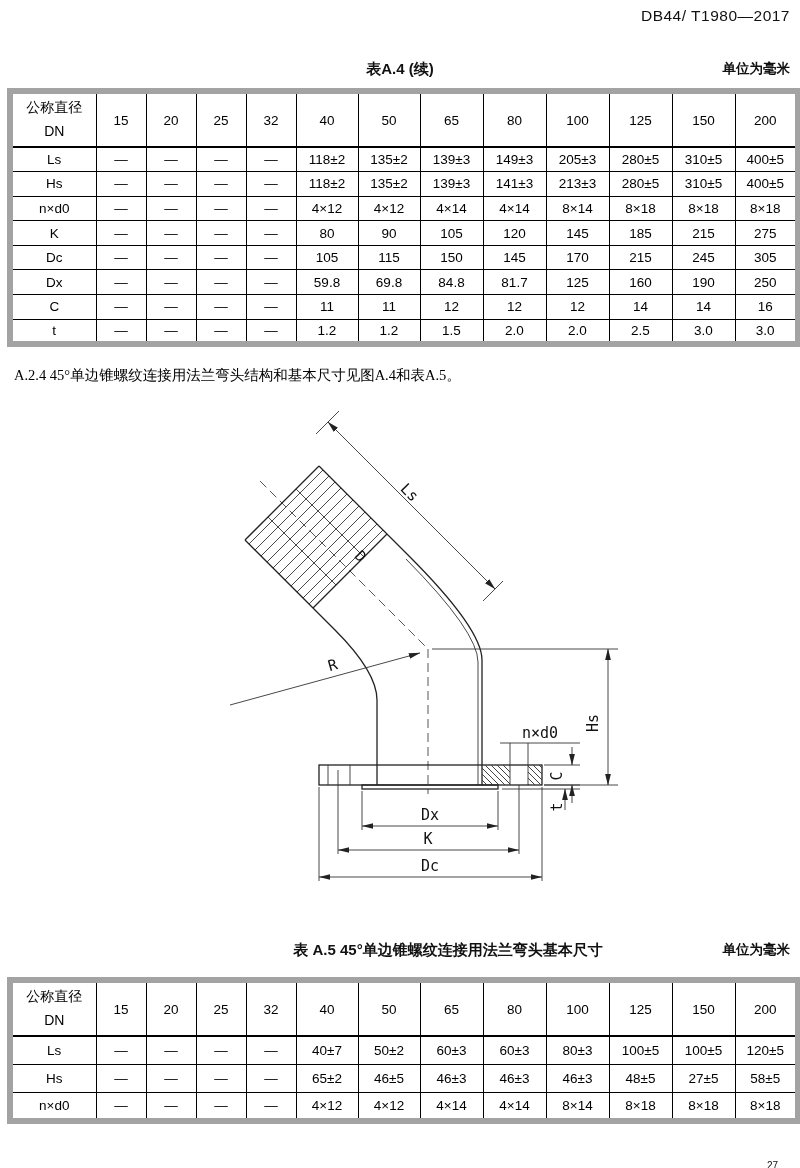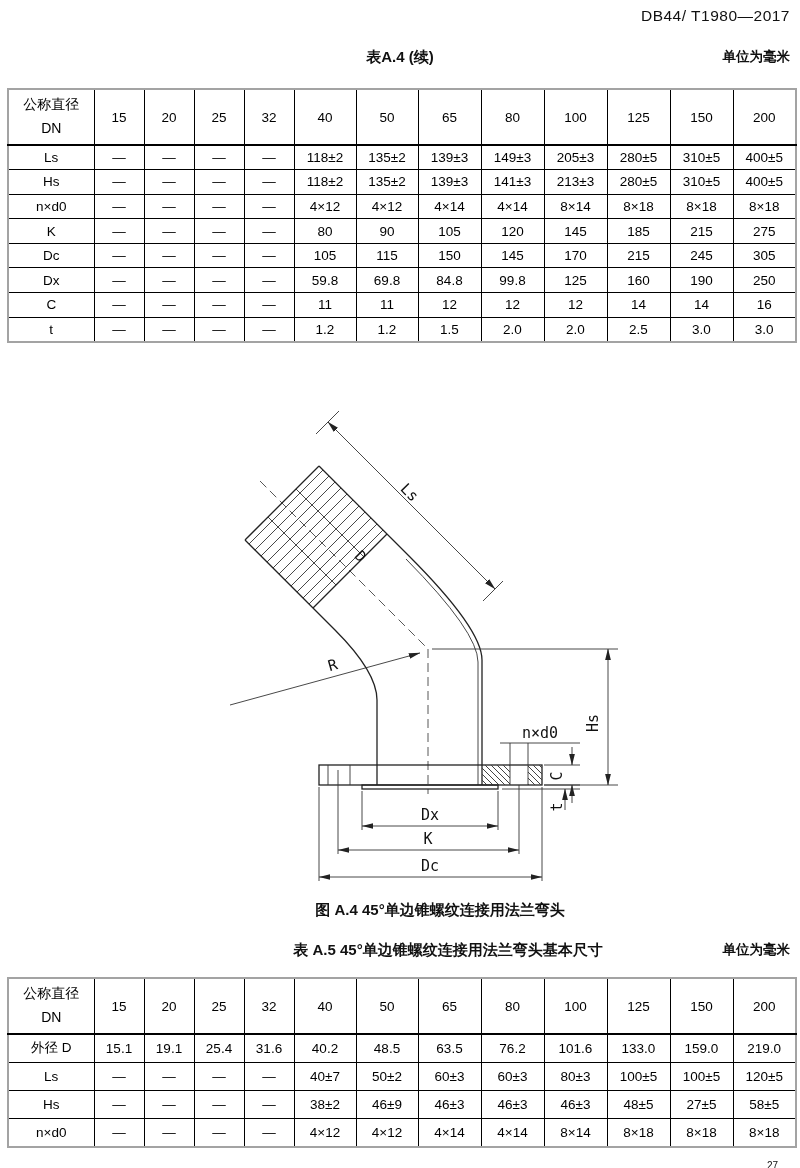"表A.4 (续)" .t4-title-row { top: 48px -> 60px }
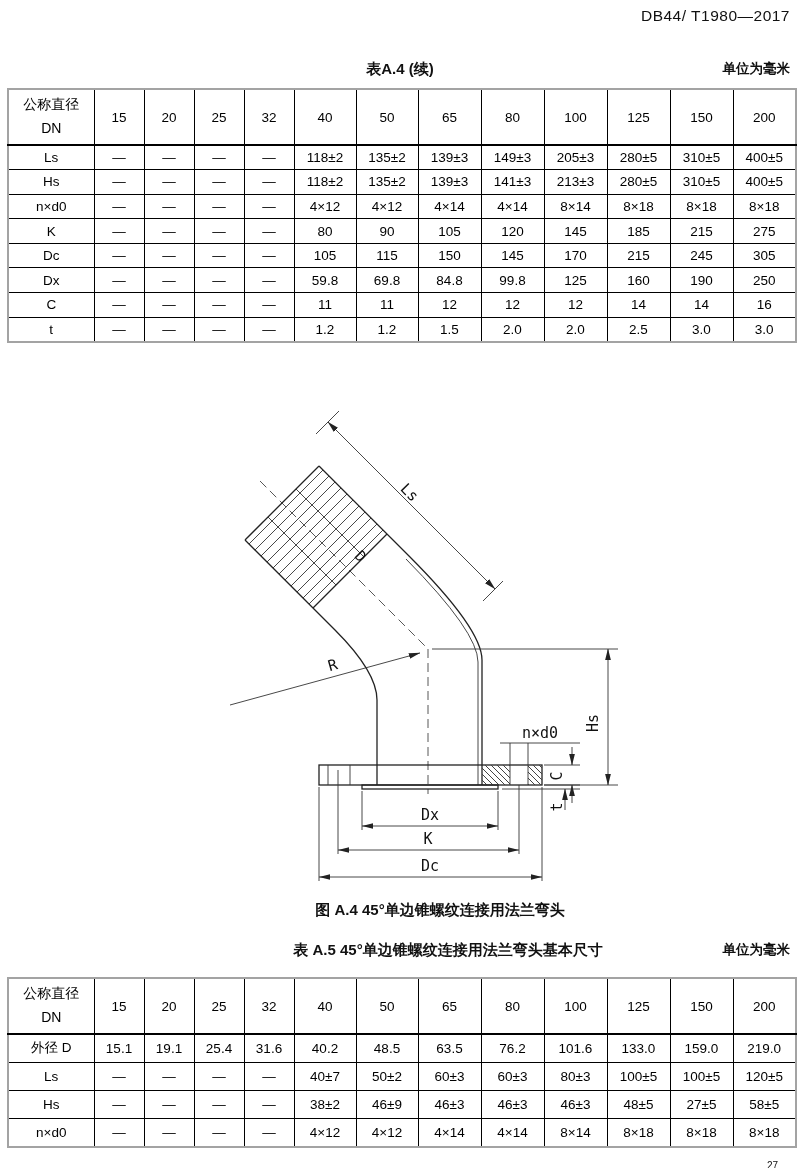"公称直径" table.dim { border: 2px solid #a3a3a3 -> 6px solid #a3a3a3 }
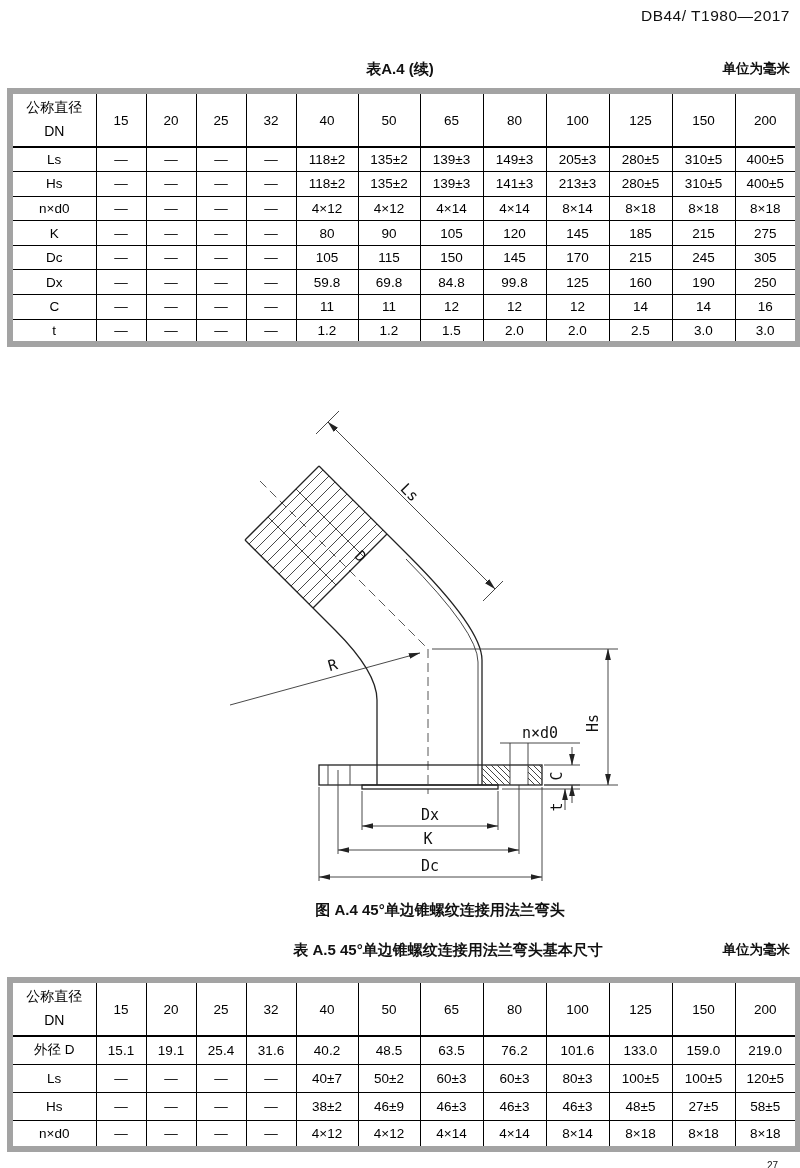"99.8" td { text: 99.8 -> 81.7 }
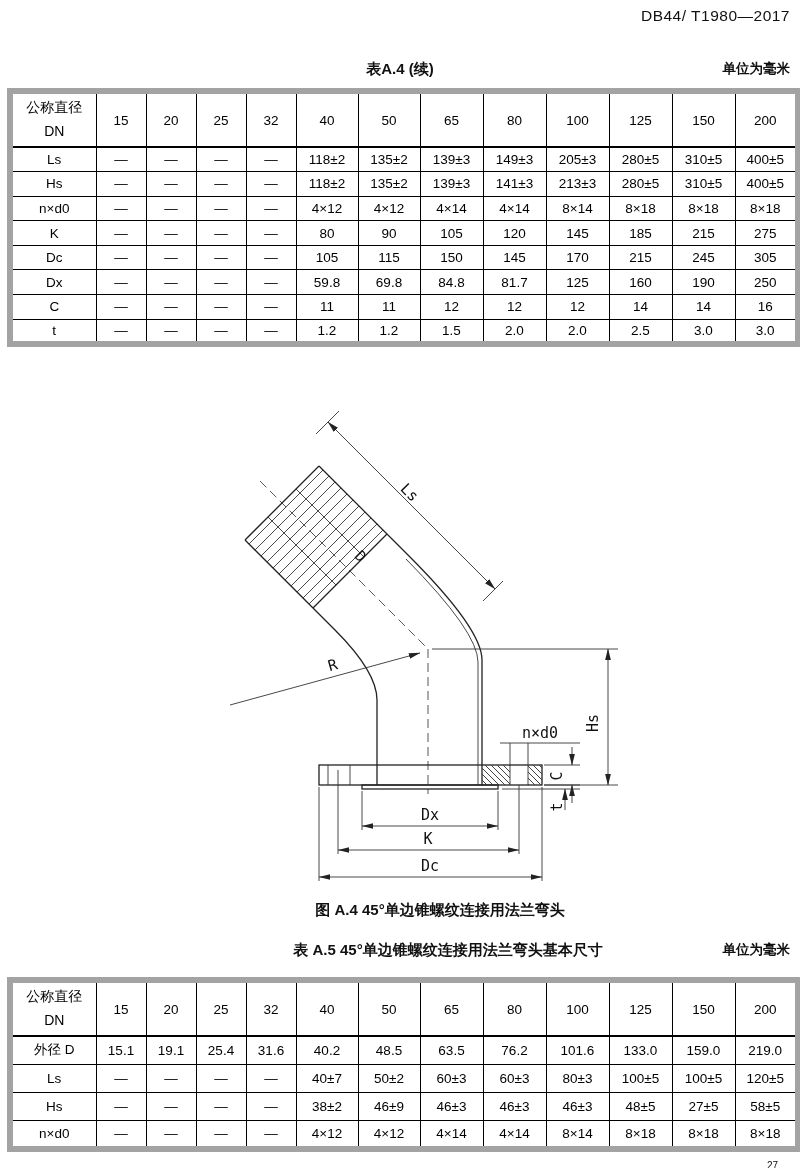"A.2.4 45°单边锥螺纹连接用法兰弯头结构和基本尺寸见图A.4和表A.5。" div.paragraph { html: none -> <div>A.2.4 45°单边锥螺纹连接用法兰弯头结构和基本尺寸见图A.4和表A.5。</div> }
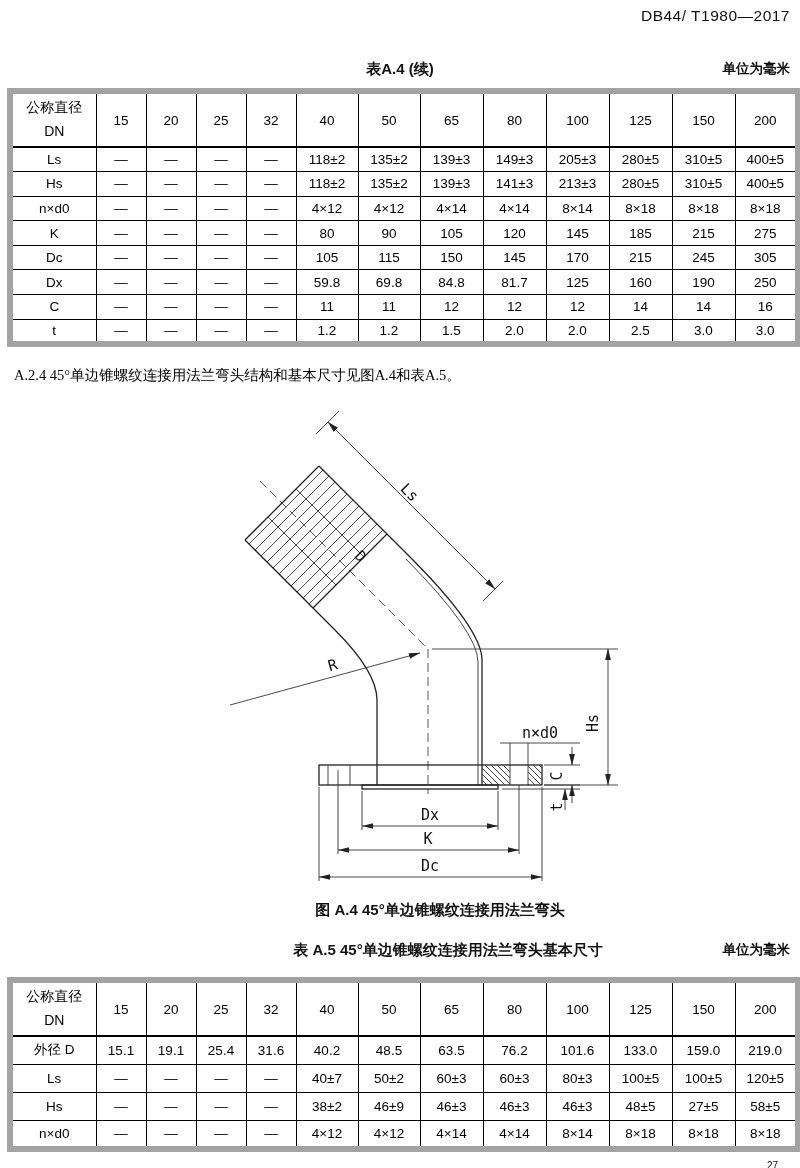"图 A.4 45°单边锥螺纹连接用法兰弯头" div.fig-caption { html: <div>图 A.4 45°单边锥螺纹连接用法兰弯头</div> -> none }
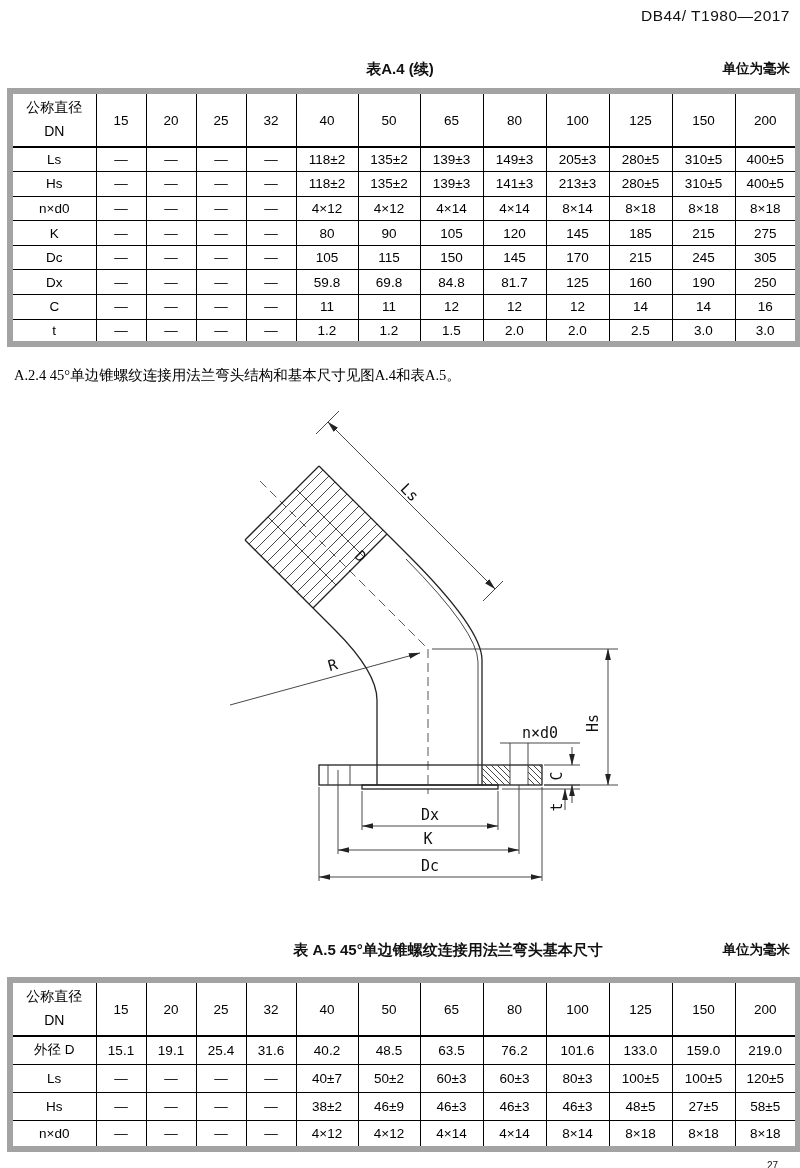"外径 D" tr { html: <tr> <th>外径 D</th> <td>15.1</td> <td>19.1</td> <td>25.4</td> <td>31.6</td> <td>40.2</td> <td>48.5</td> <td>63.5</td> <td>76.2</td> <td>101.6</td> <td>133.0</td> <td>159.0</td> <td>219.0</td> </tr> -> none }
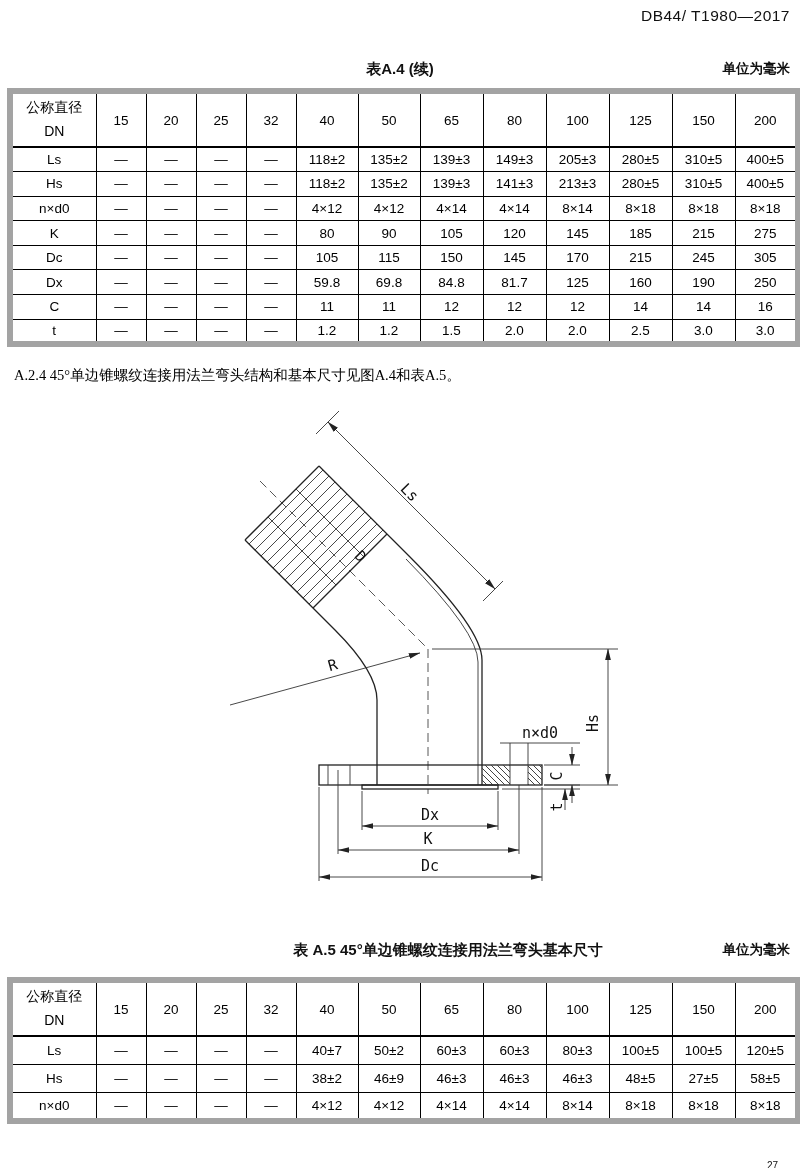"38±2" td { text: 38 -> 65 }
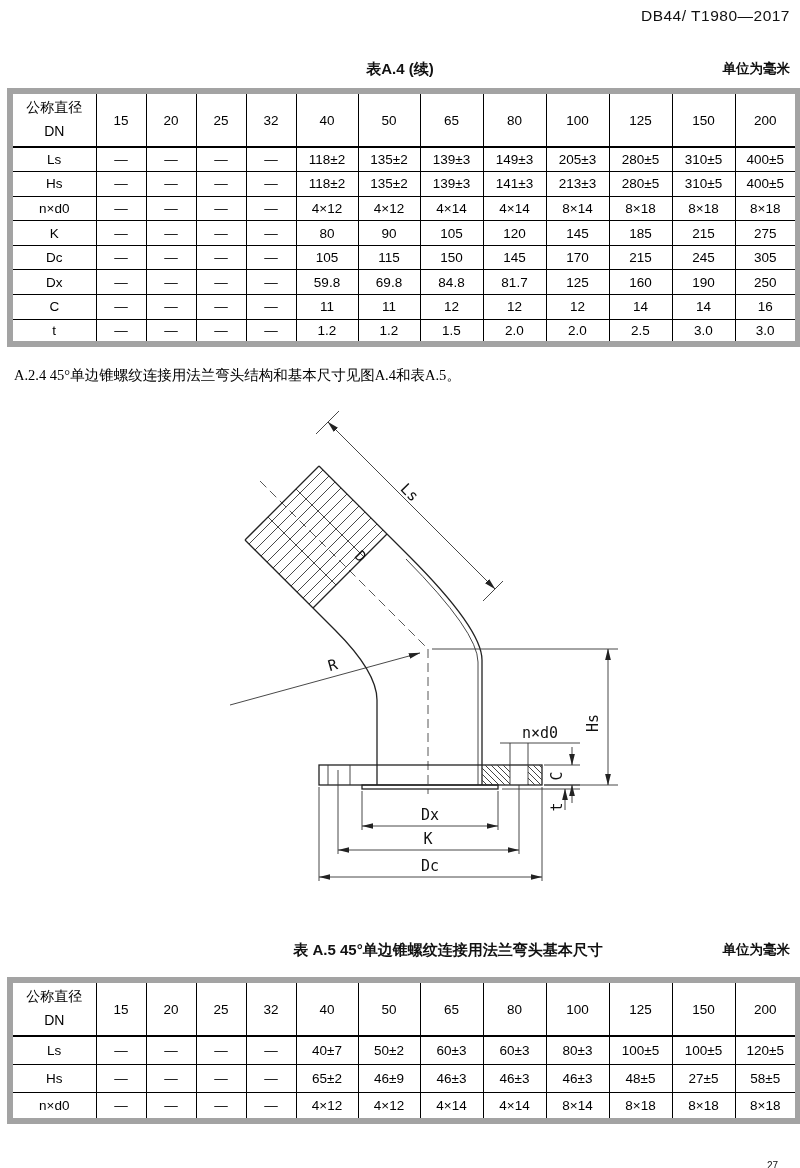"46±9" td { text: 9 -> 5 }
